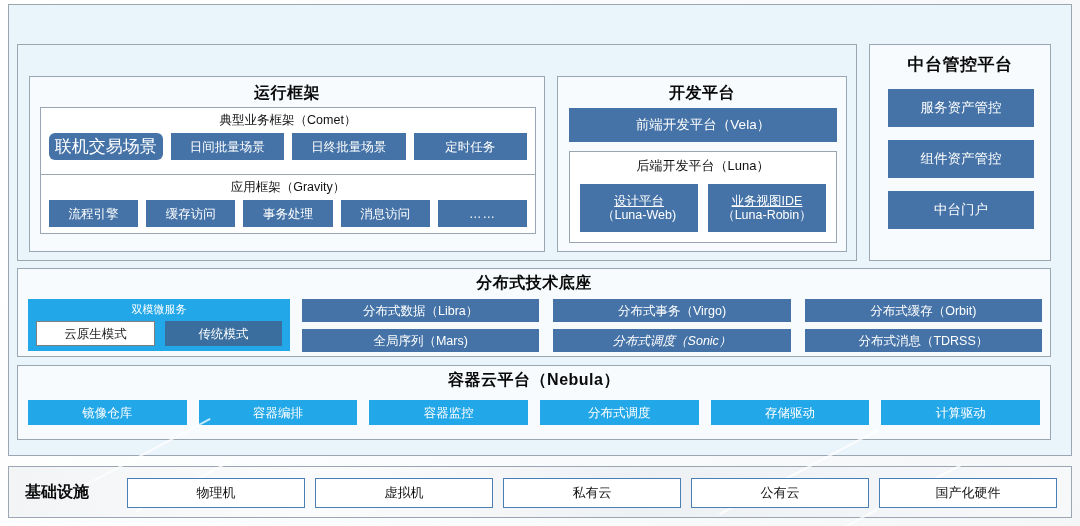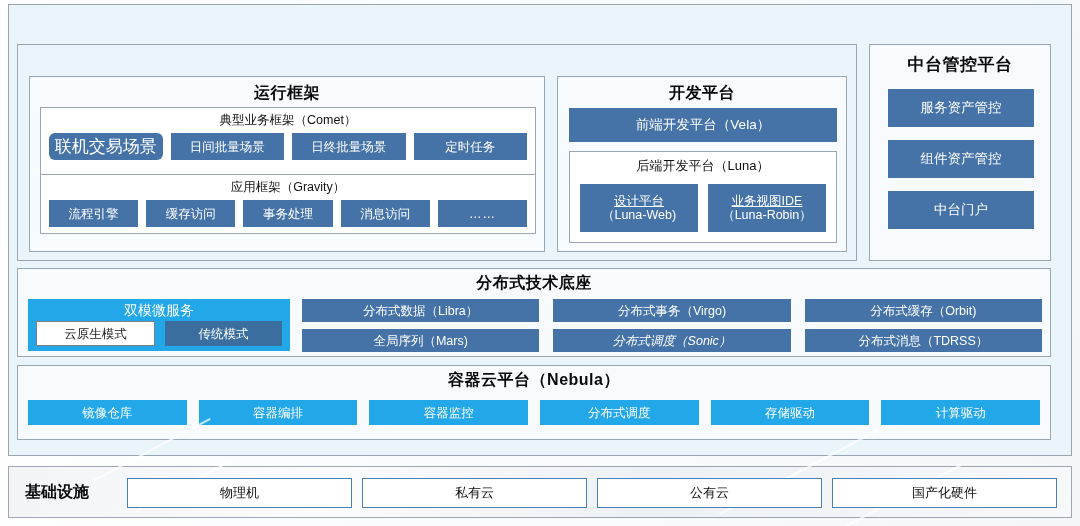"双模微服务" .dual-title { font-size: 14px -> 11px }
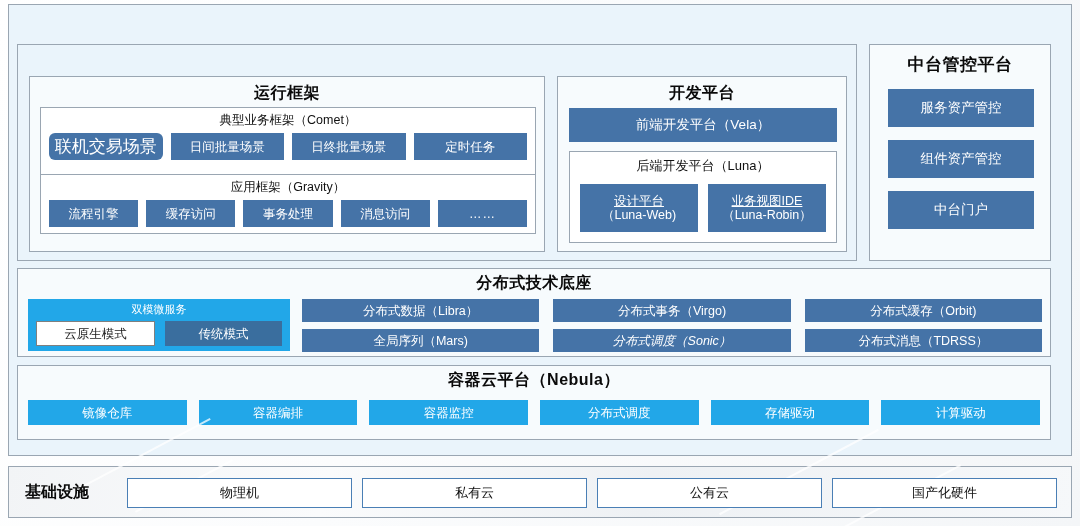"虚拟机" div.infra-chip { html: none -> <div>虚拟机</div> }
